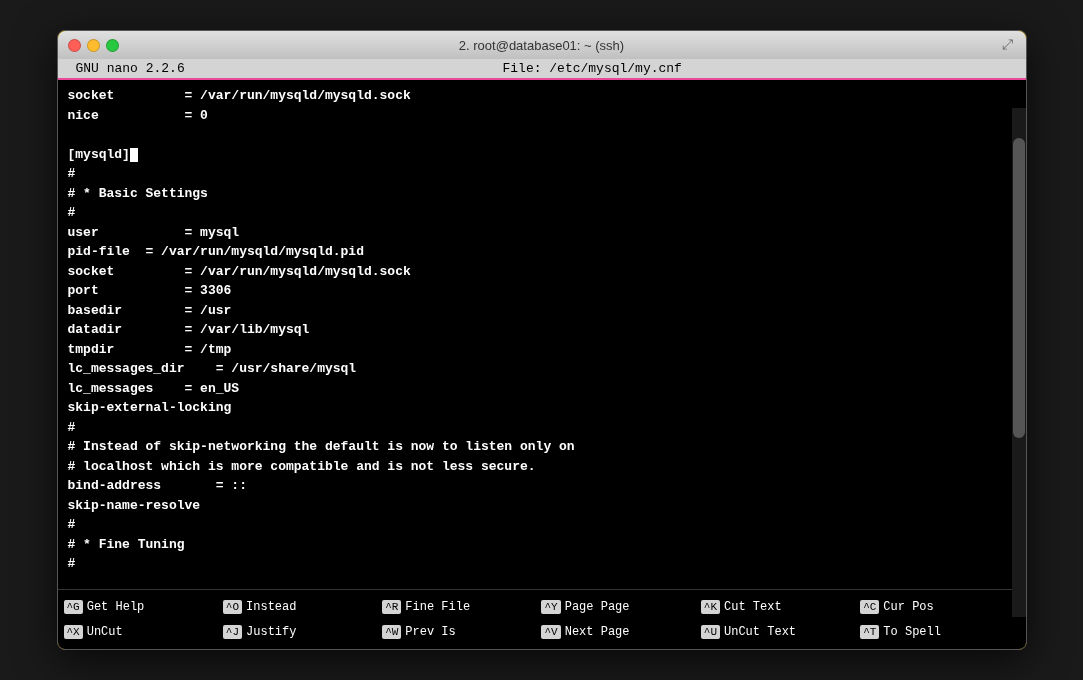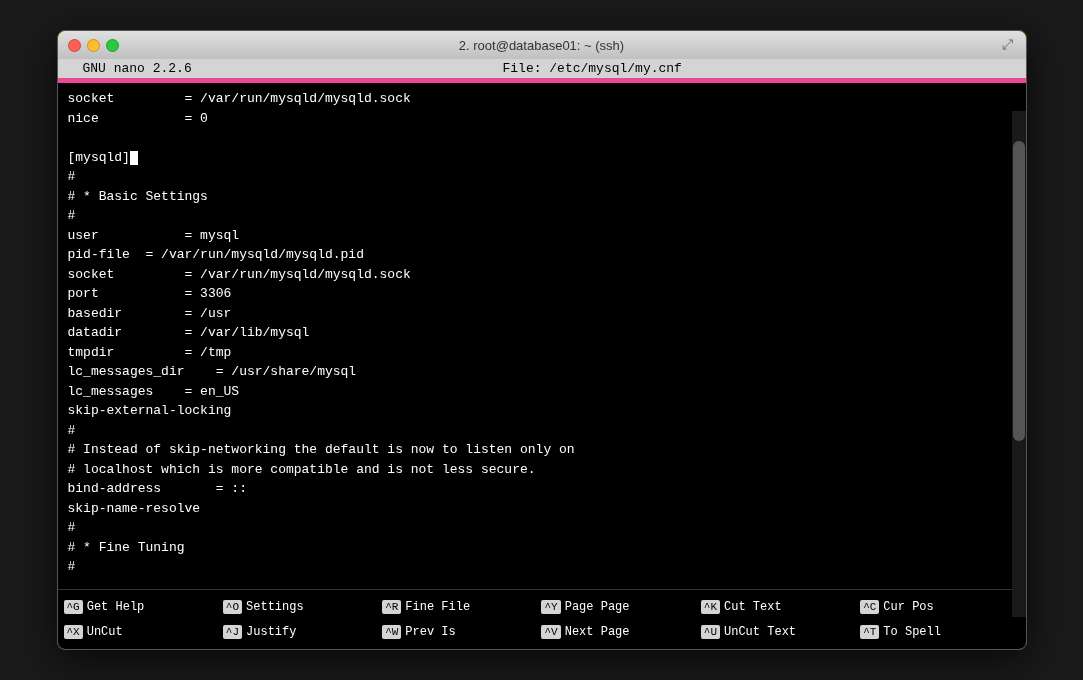"GNU nano 2.2.6" .nano-header { border-bottom: 5px solid #ec4899 -> 2px solid #ec4899; padding: 2px 25px -> 2px 18px }
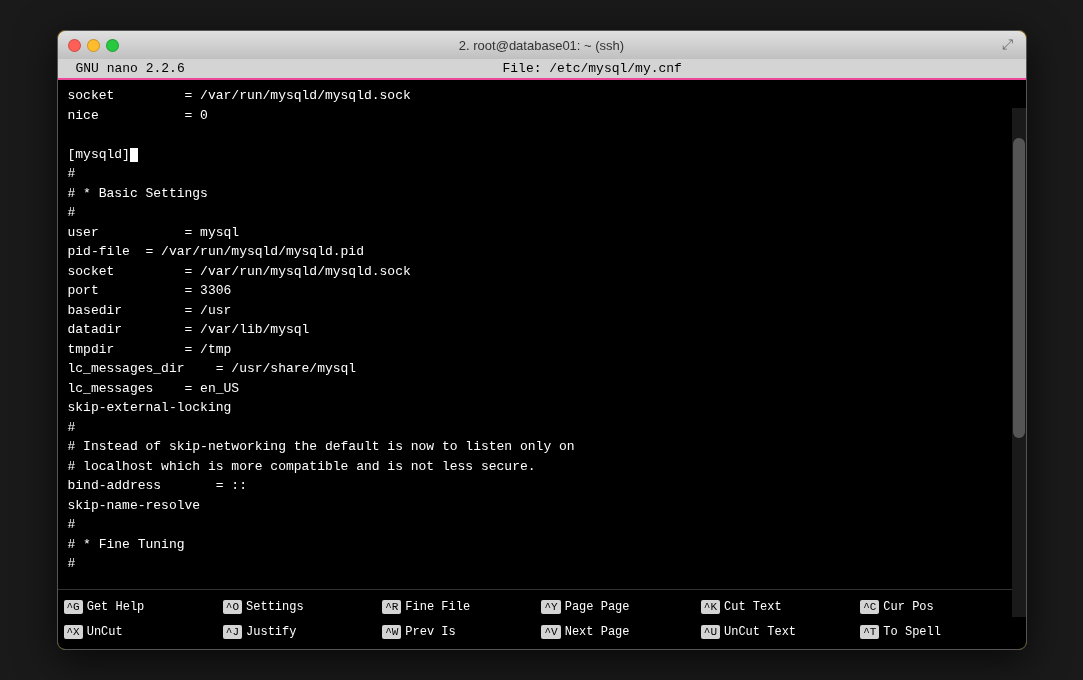"socket = /var/run/mysqld/mysqld.sock" div.nano-body { font-weight: none -> bold }
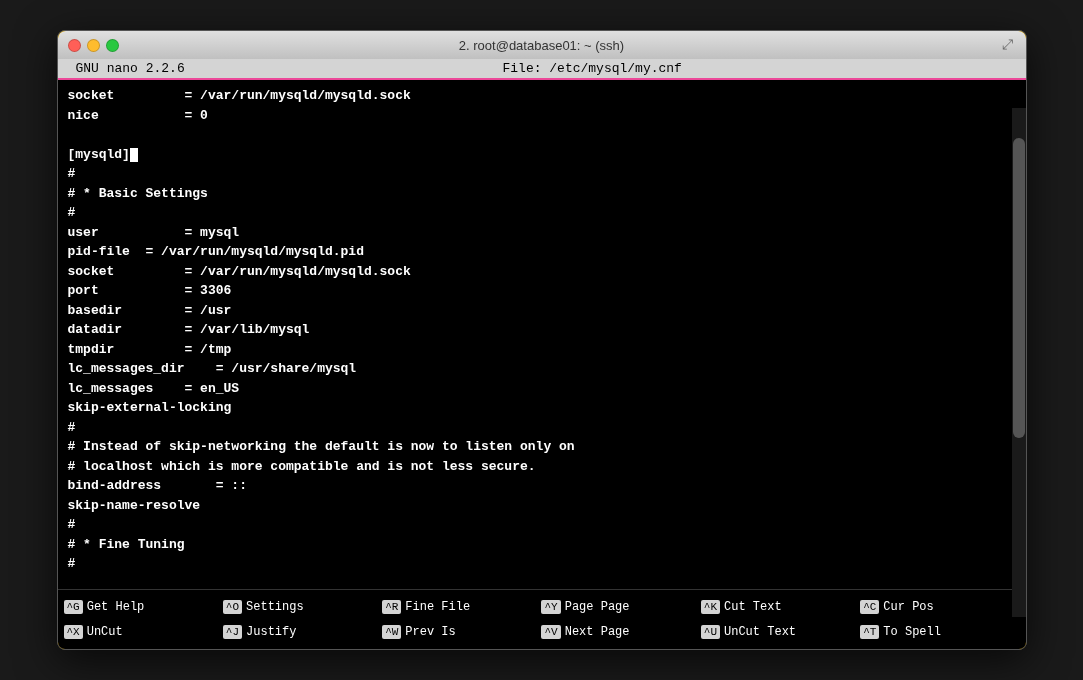"Settings" span.shortcut-label { text: Settings -> Instead }
